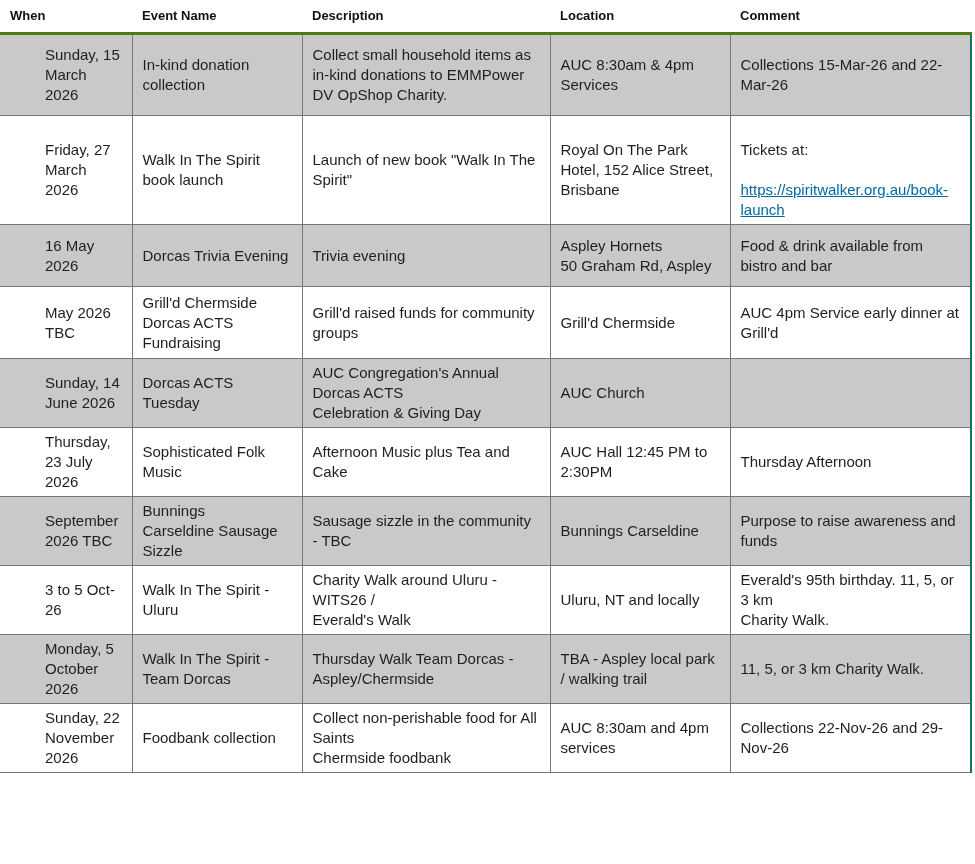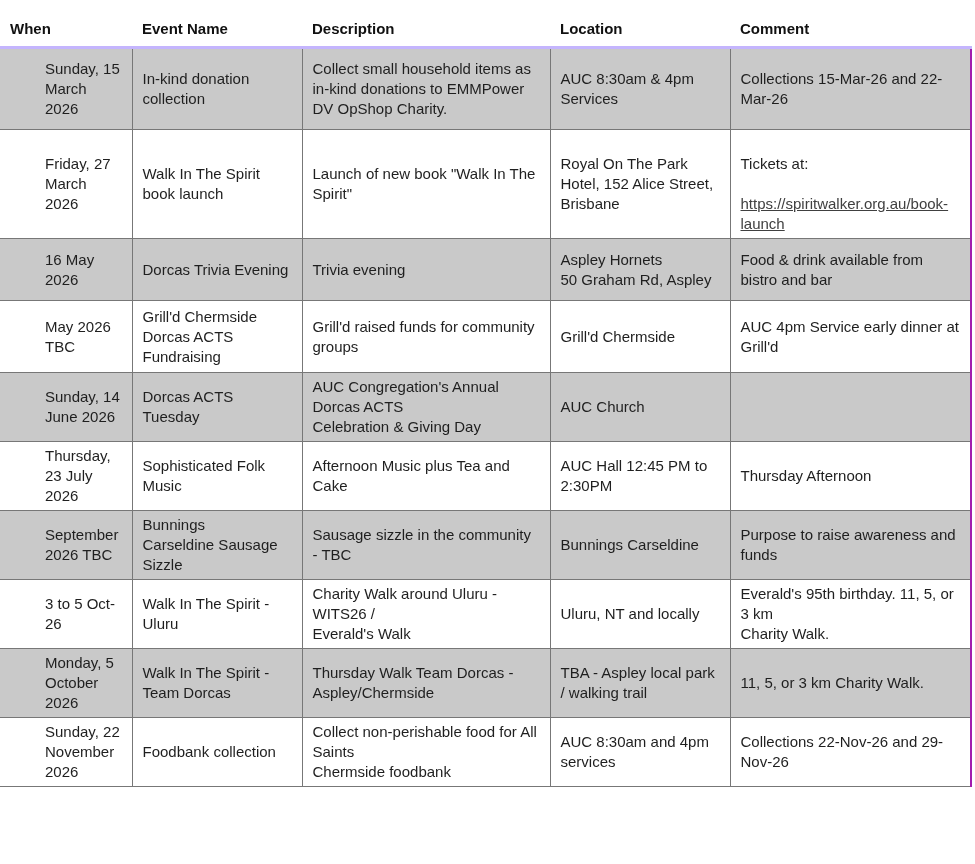"When" th { border-bottom: 3px solid #c4b5fd -> 3px solid #4d7c0f; font-size: 15px -> 13px; padding: 20px 10px 9px 10px -> 8px 10px 9px 10px }
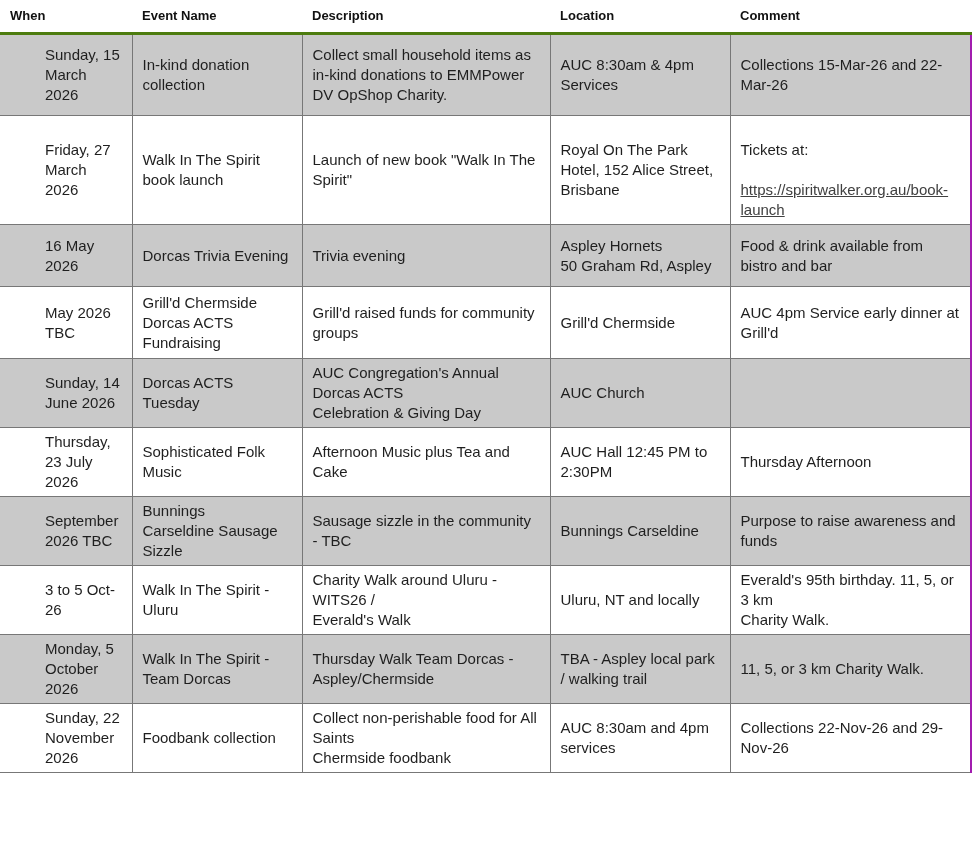"Collections 15-Mar-26 and 22-Mar-26" td.last { border-right: 2px solid #a21caf -> 2px solid #0f766e }
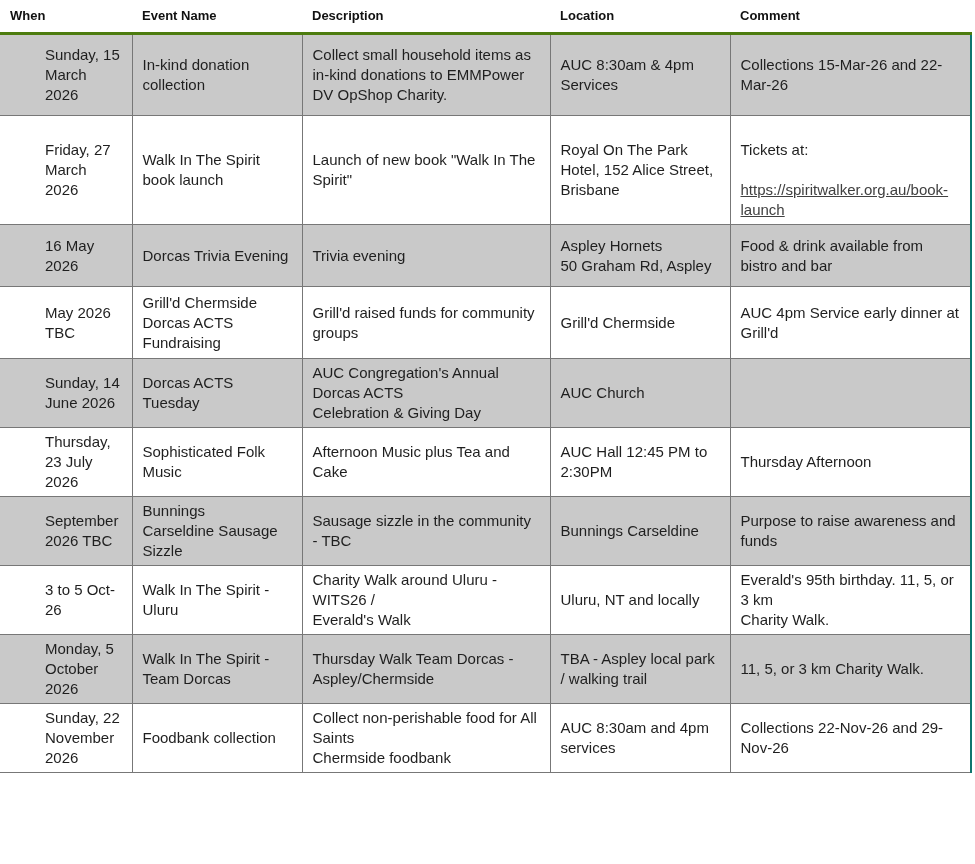"https://spiritwalker.org.au/book-launch" a.booklink { color: #404040 -> #0369a1 }
